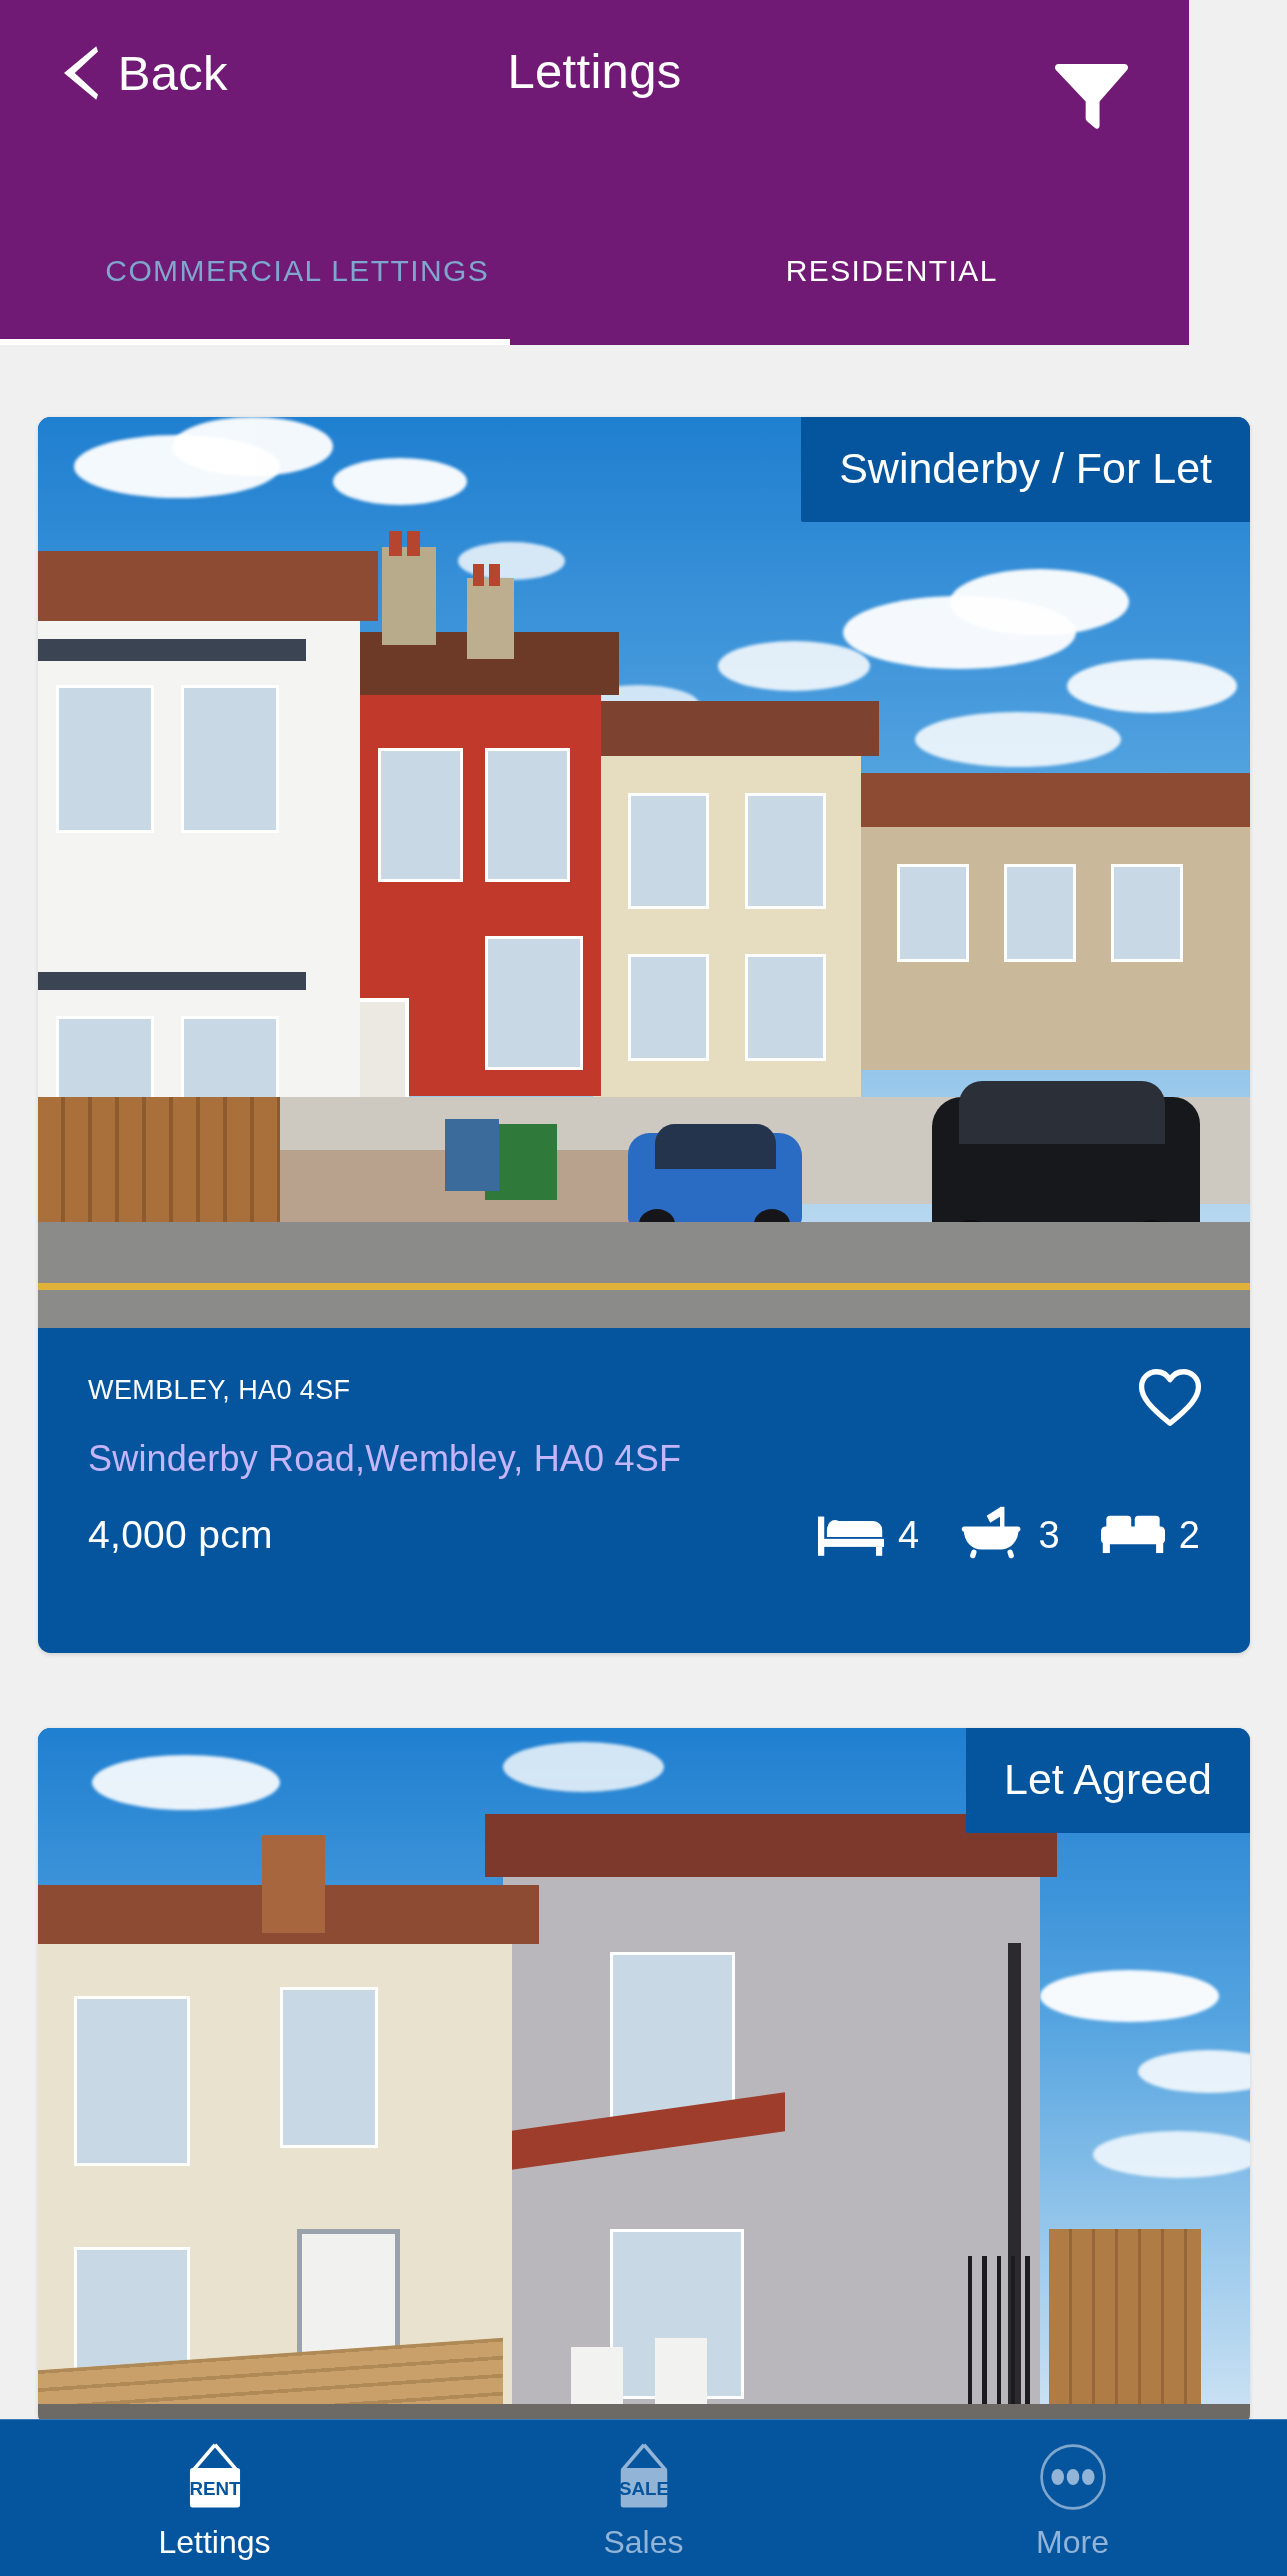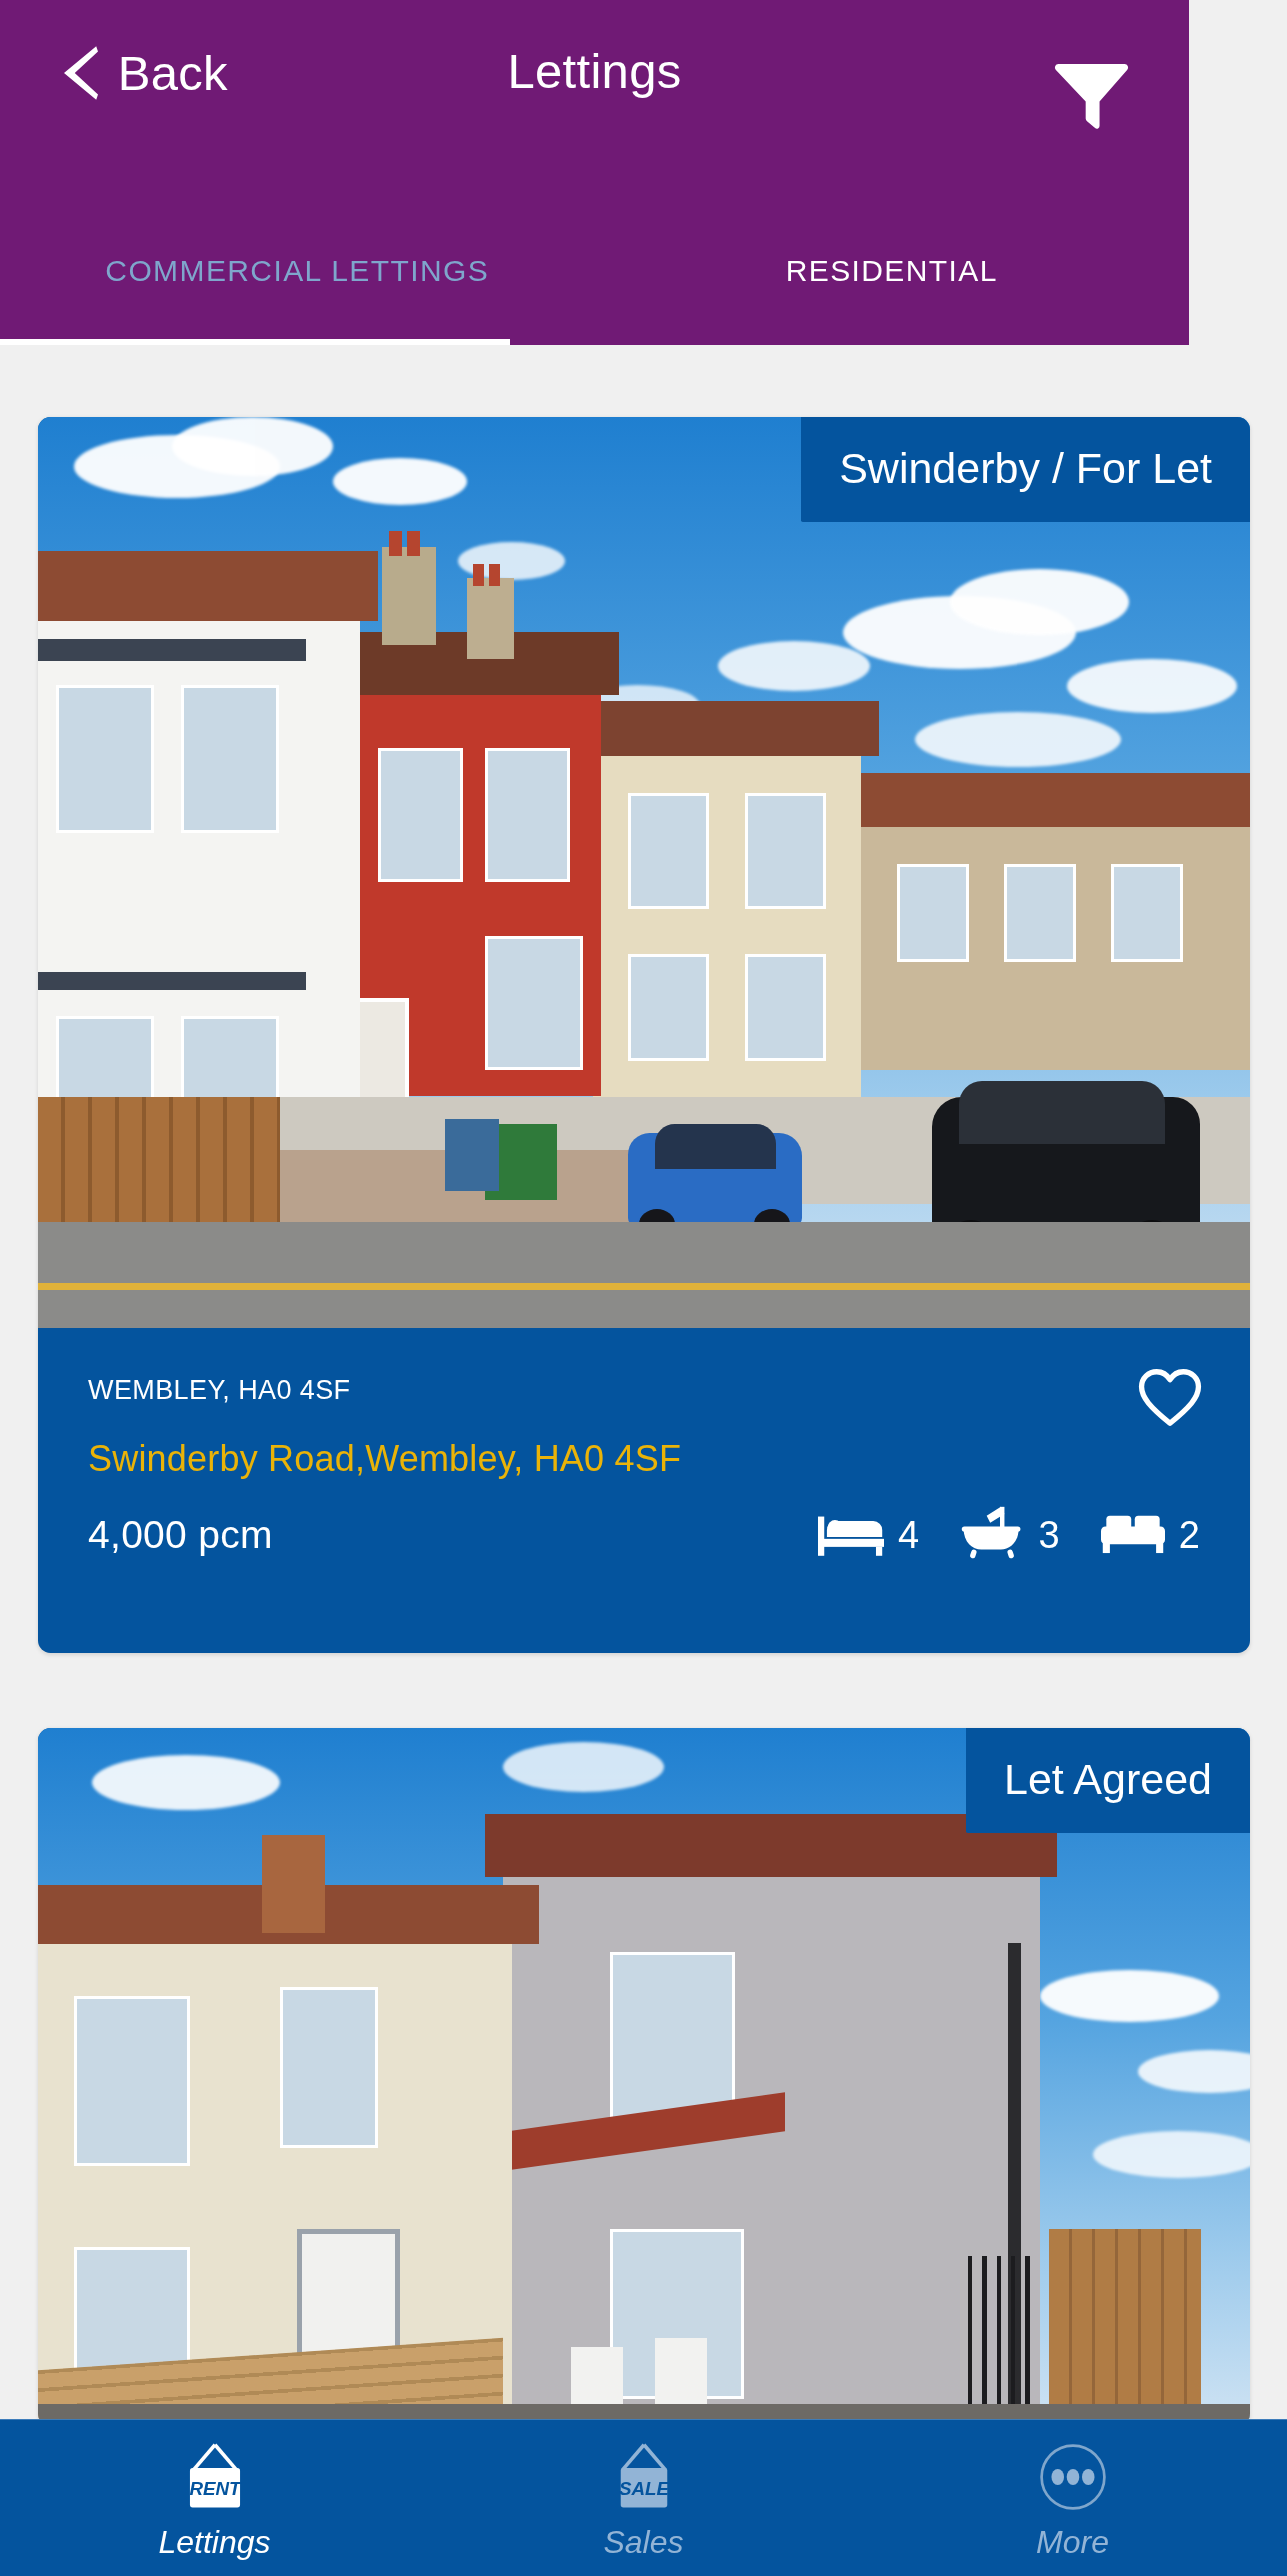"Swinderby Road,Wembley, HA0 4SF" .info-addr { color: #eab308 -> #c4b5fd }
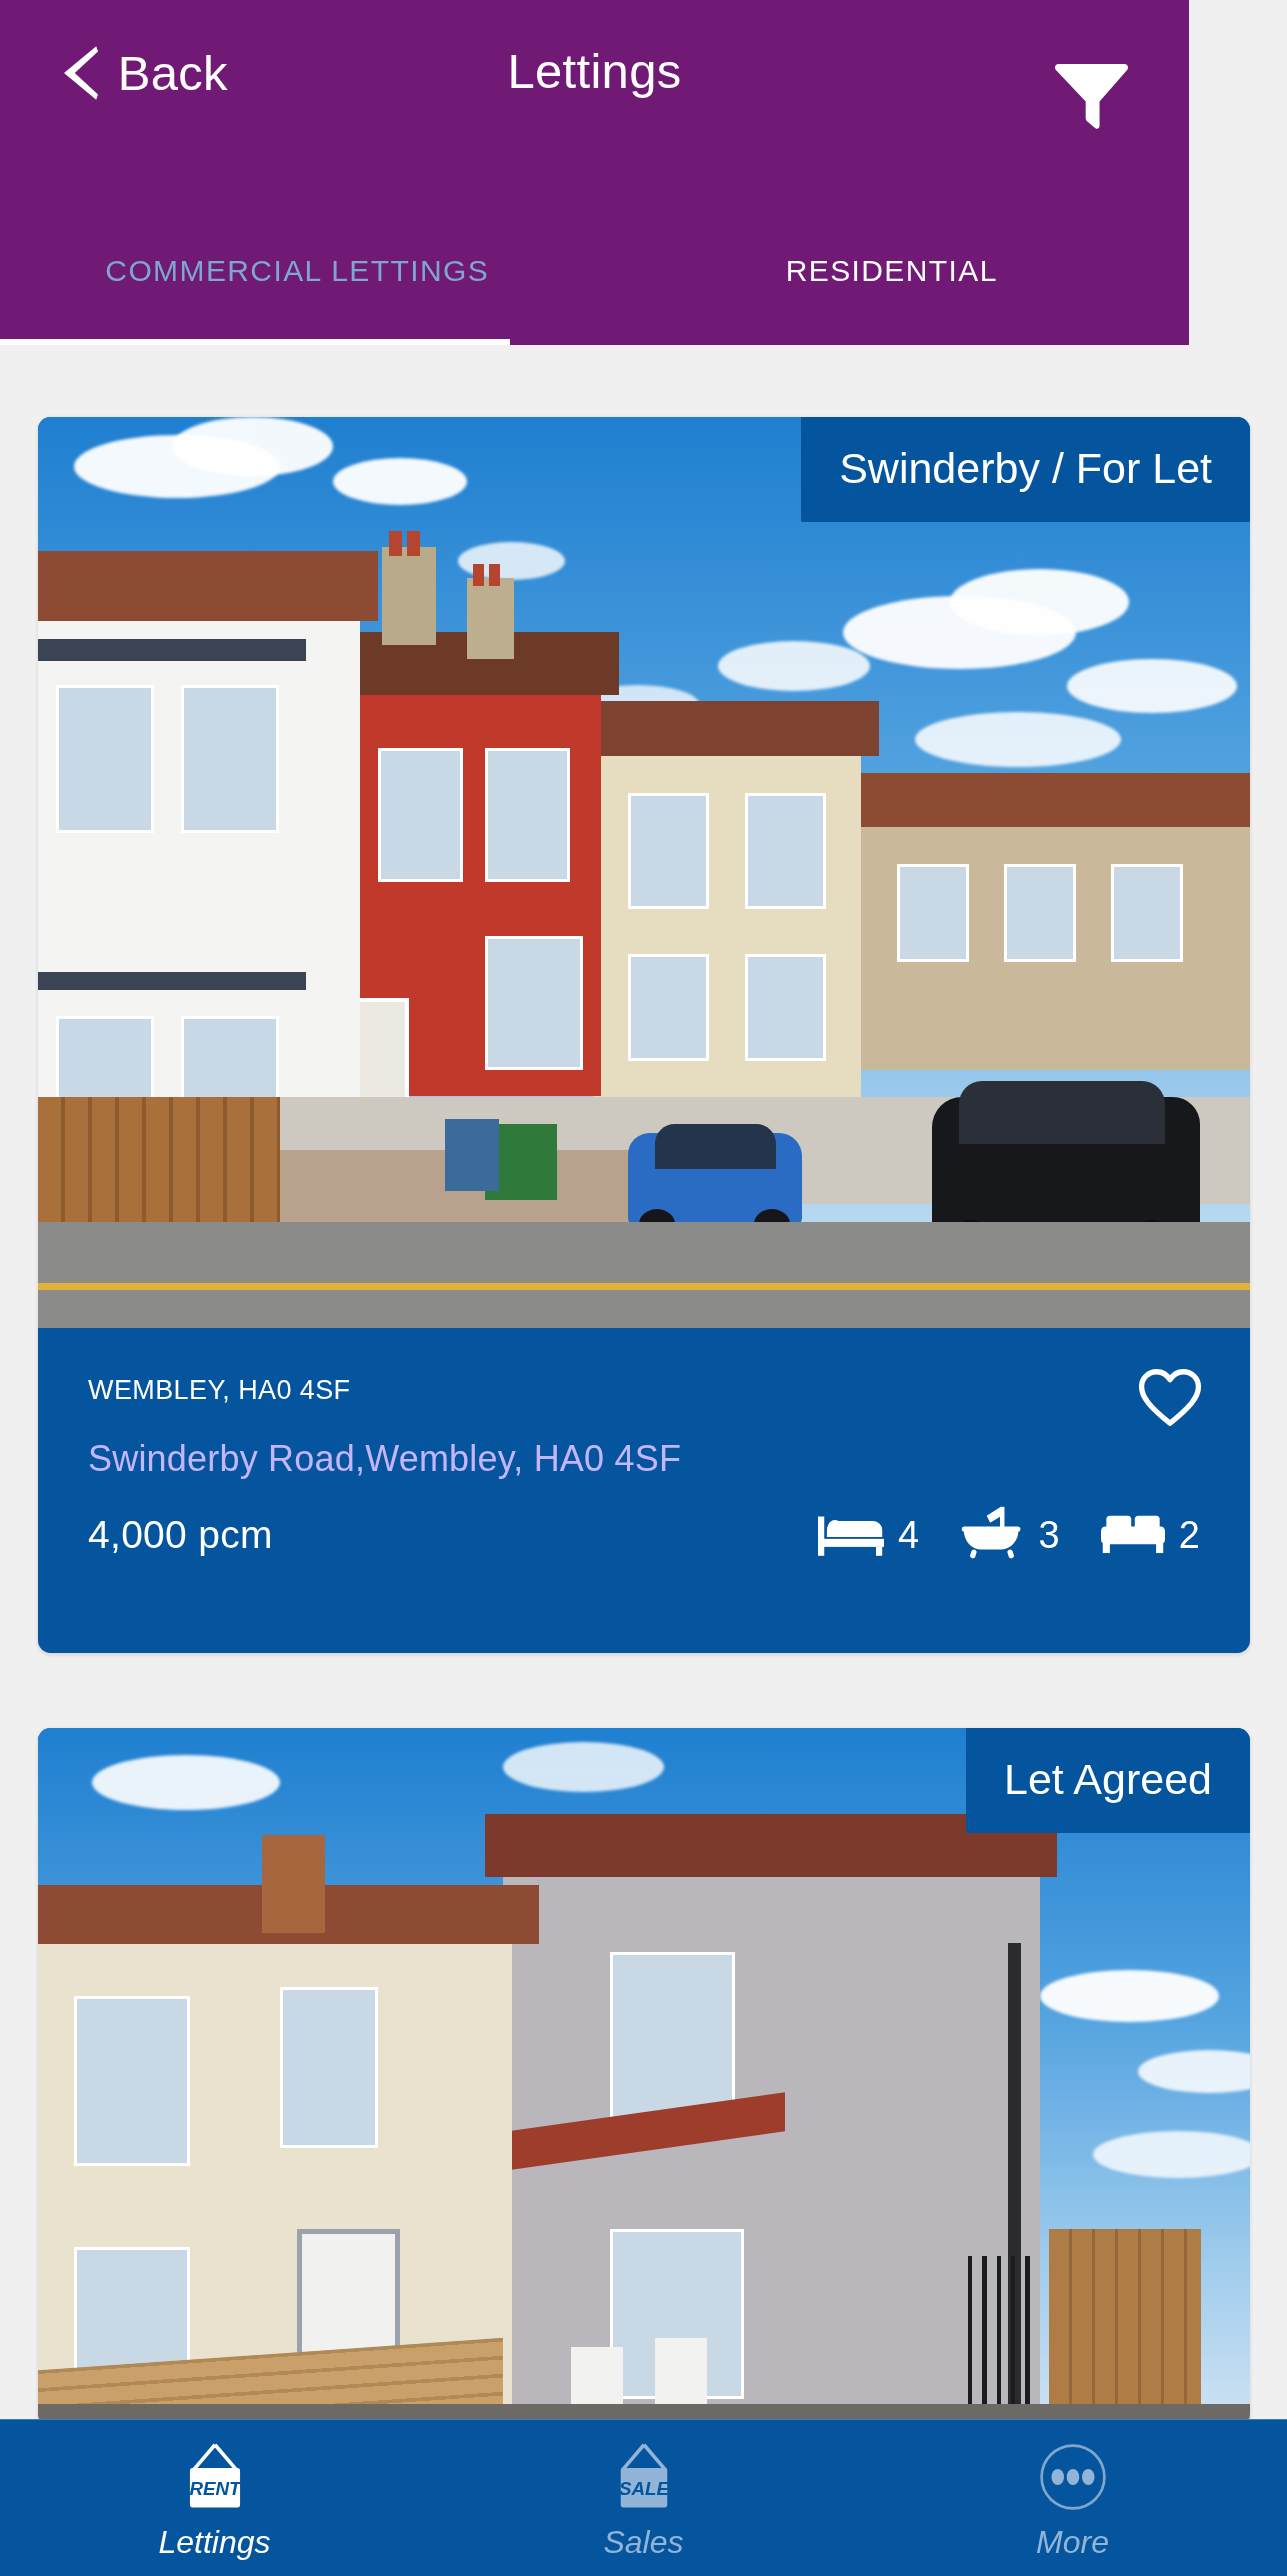"RENT" .navitem { font-style: italic -> none }
